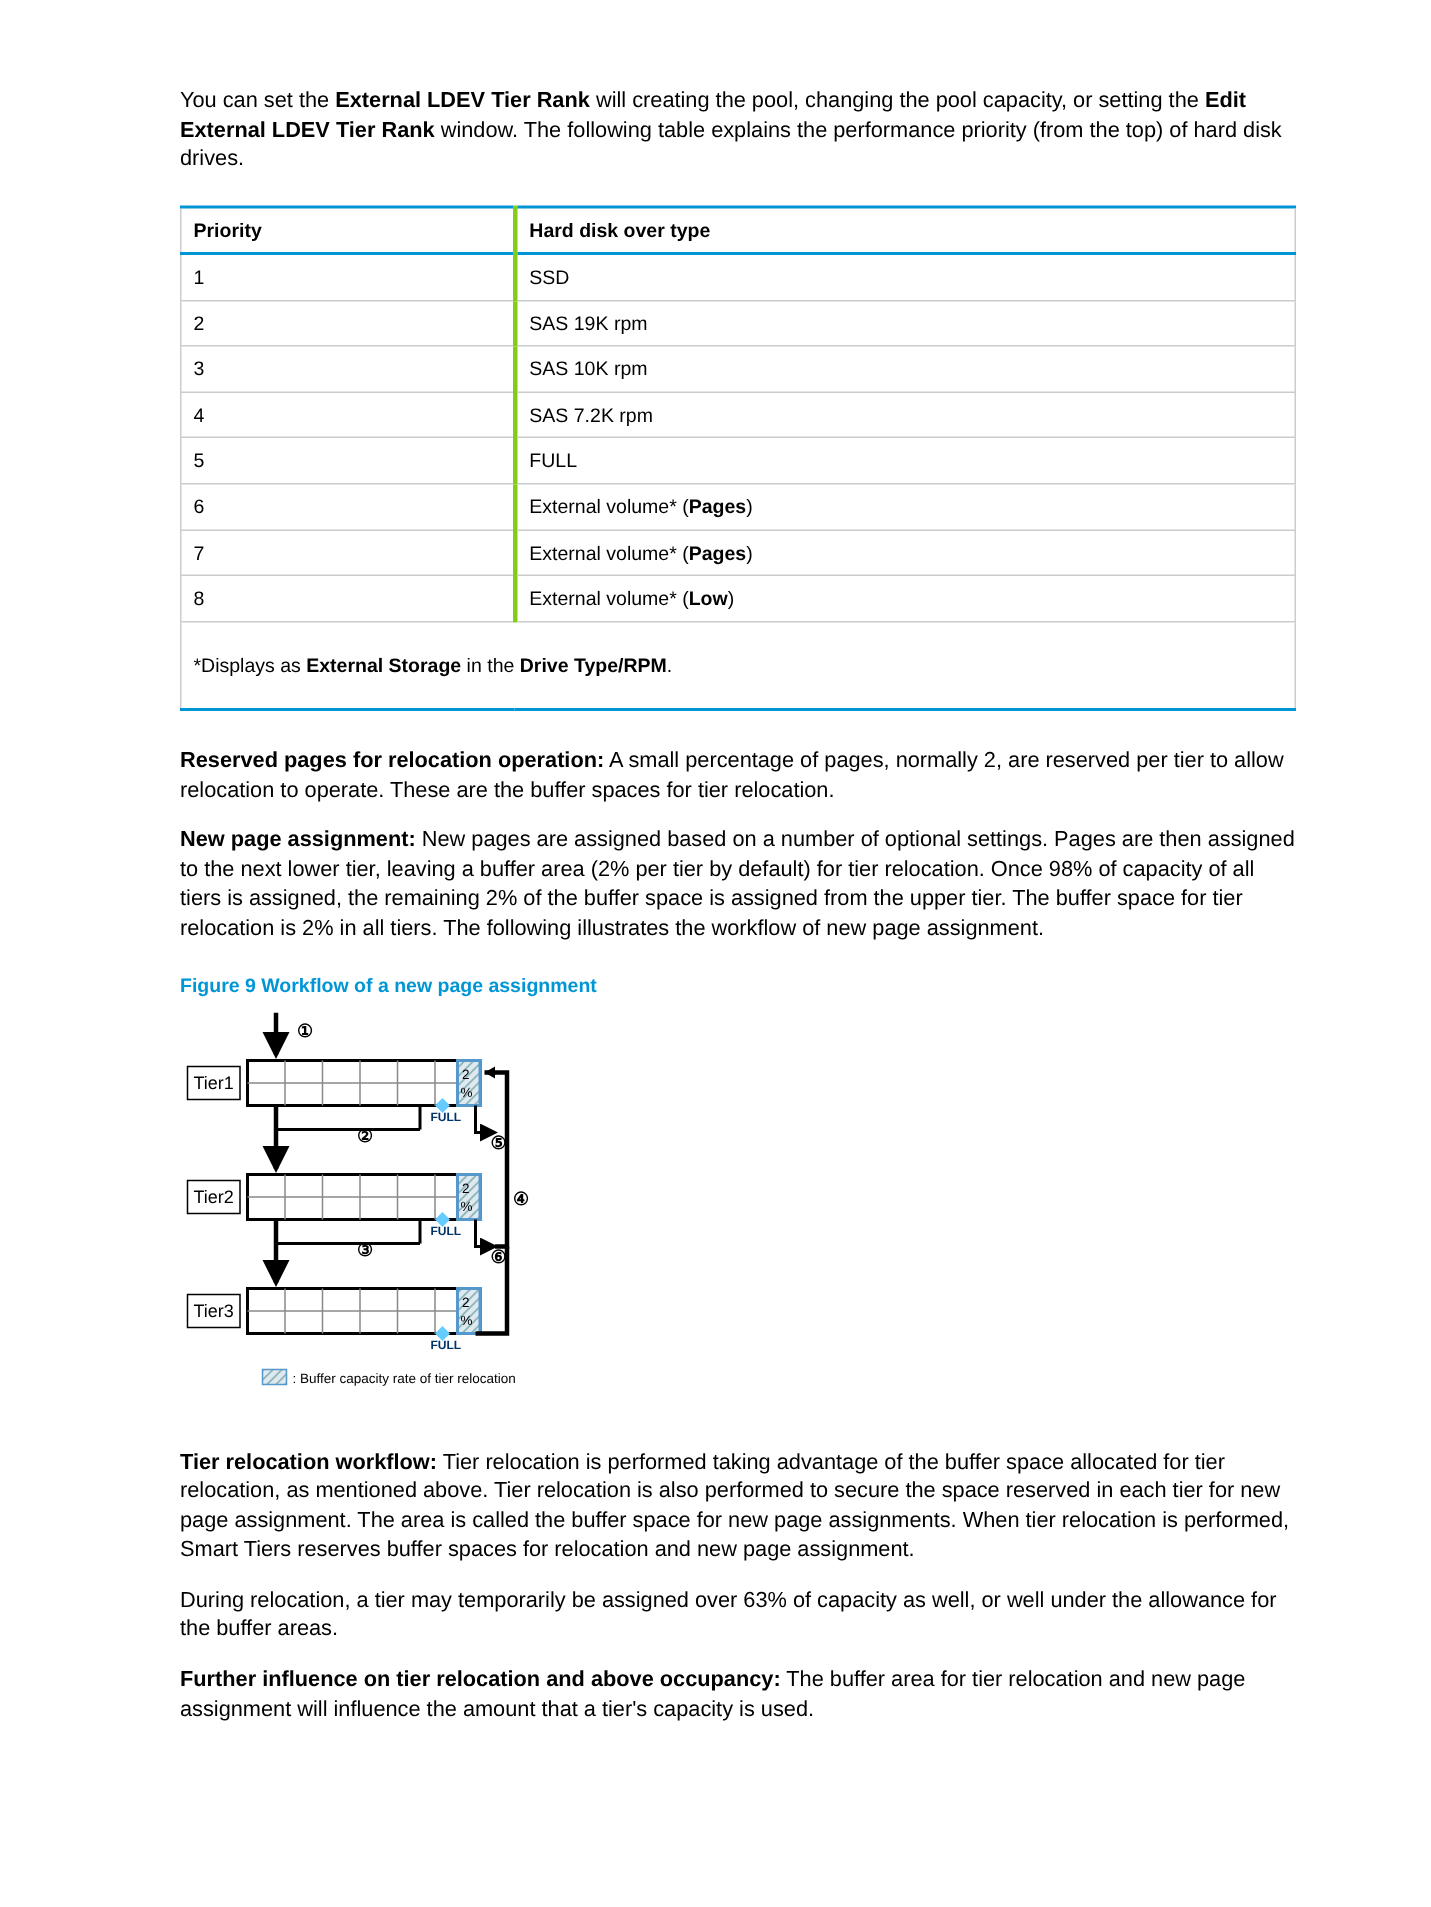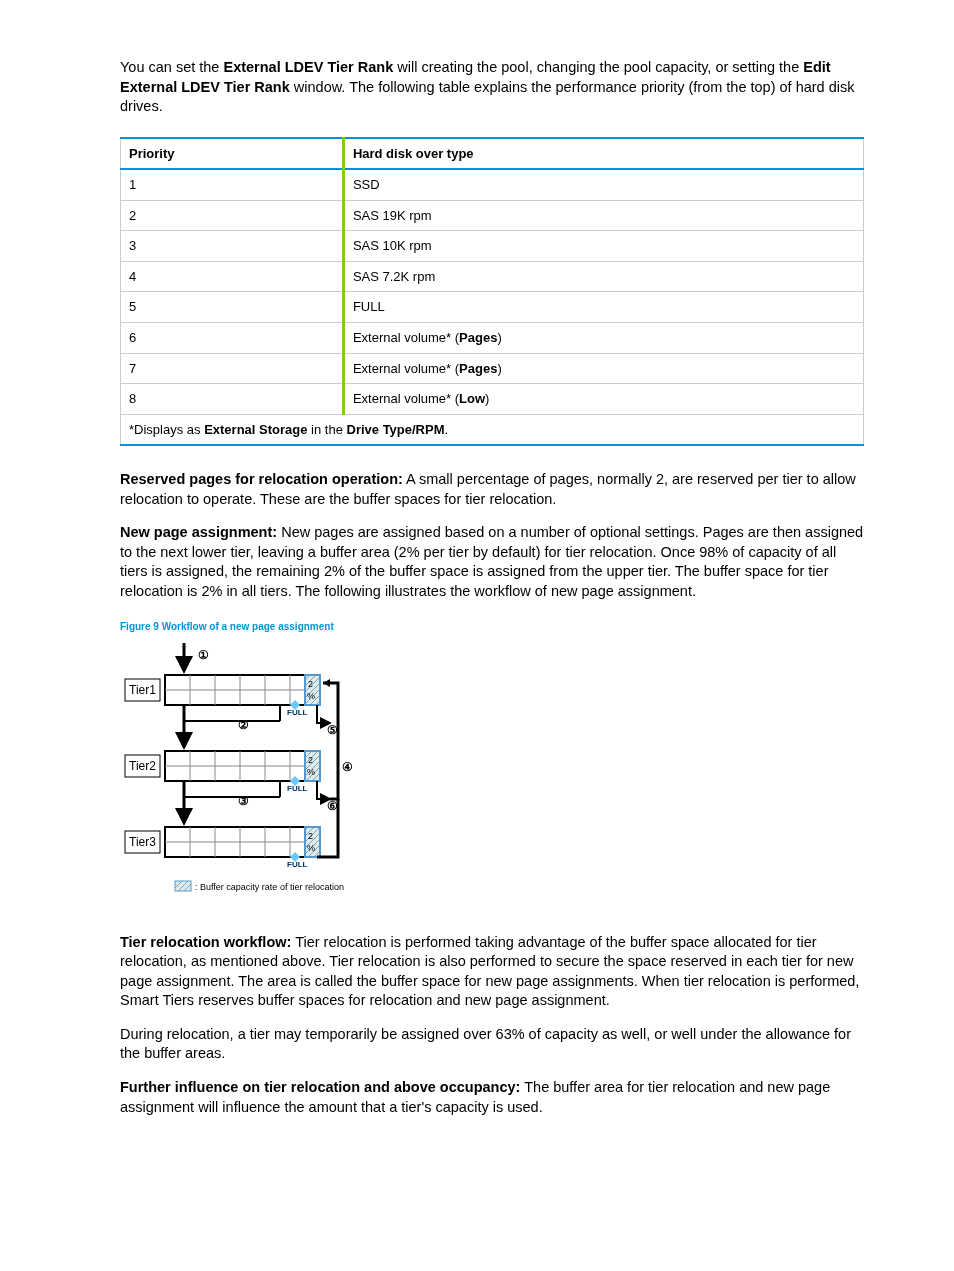"*Displays as External Storage in" .footnote-row td { padding: 6px 8px -> 20px 8px }
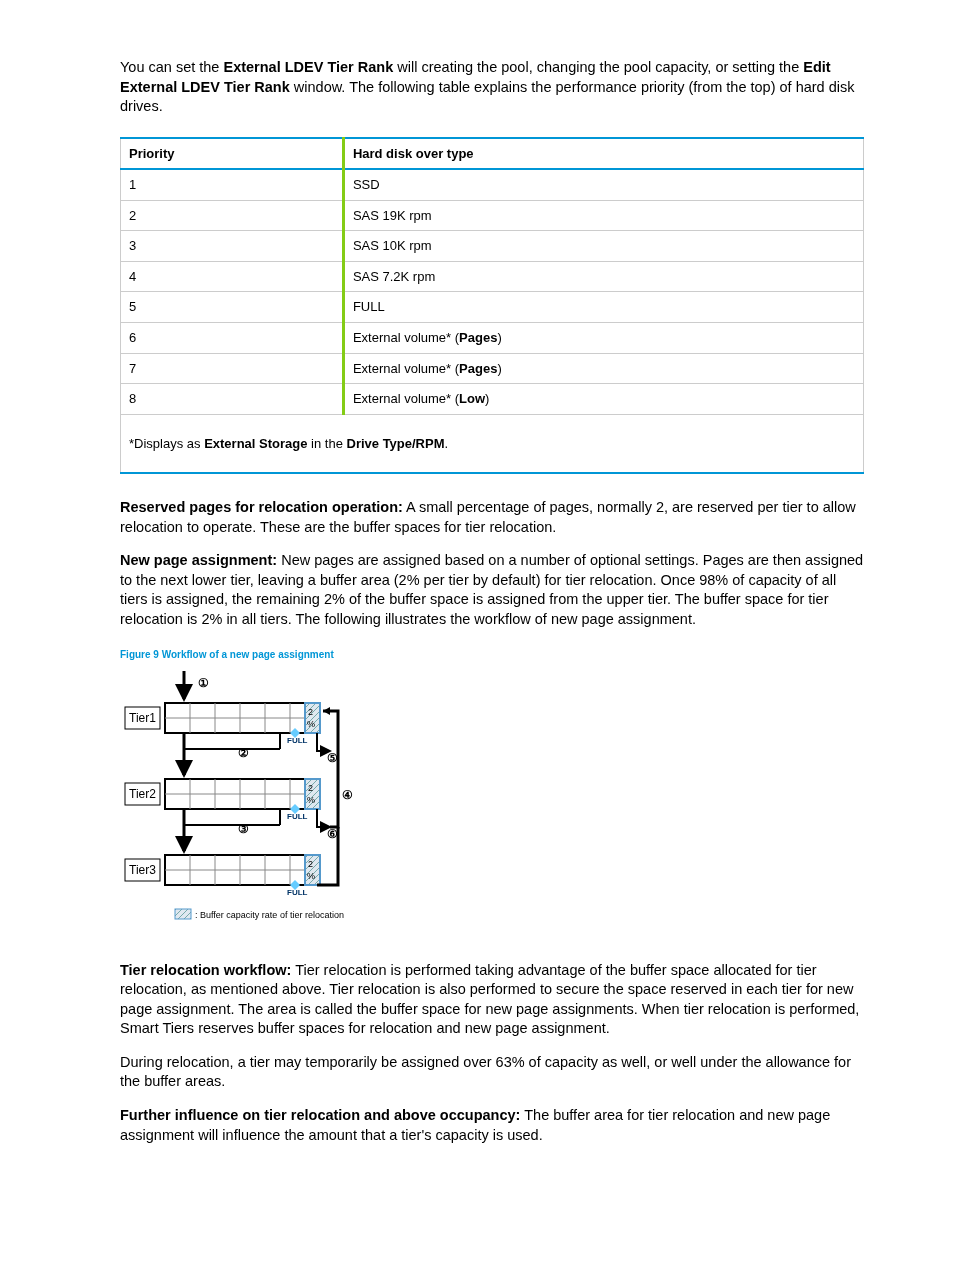"Figure 9 Workflow of a" .figure-title { font-size: 10px -> 13px }
